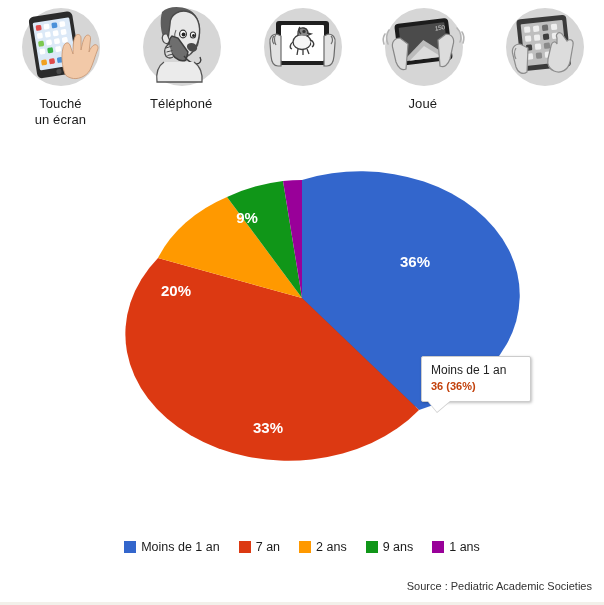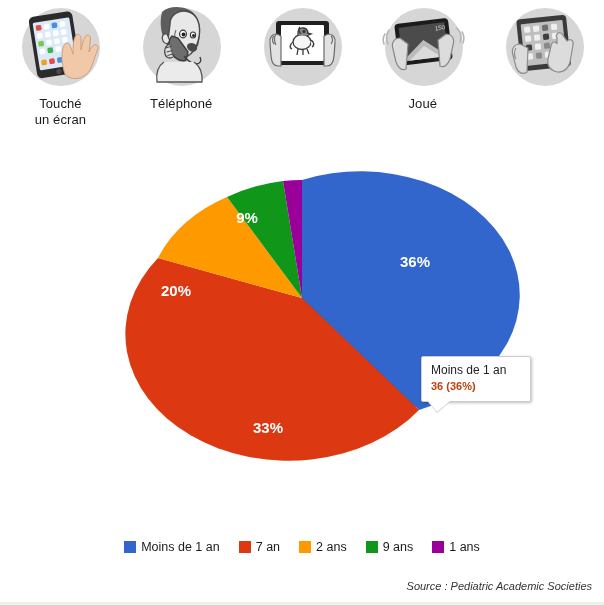"Source : Pediatric Academic Societies" .source { font-style: italic -> none }
